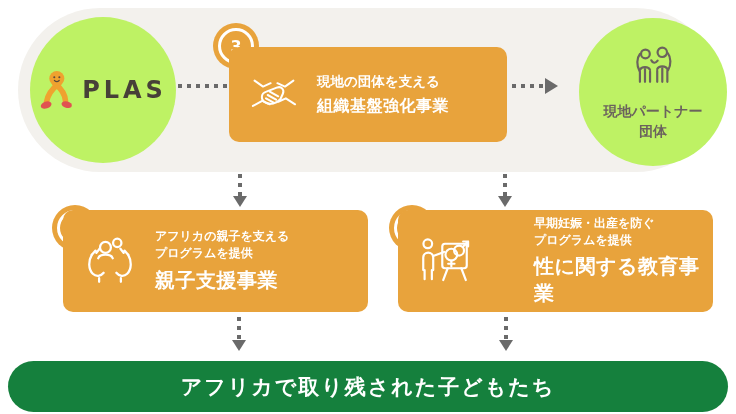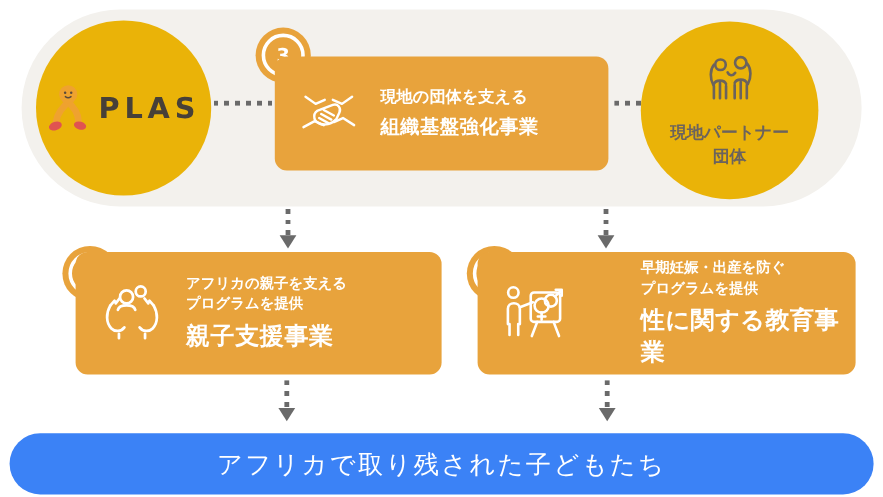"PLAS" .white-circle { background: #eab308 -> #bef264 }
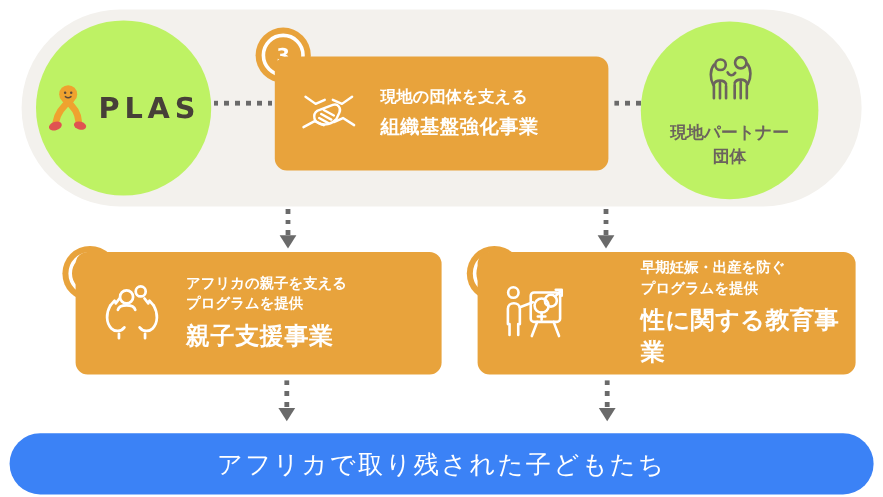"現地パートナー" .partner-circle { left: 534px -> 579px }
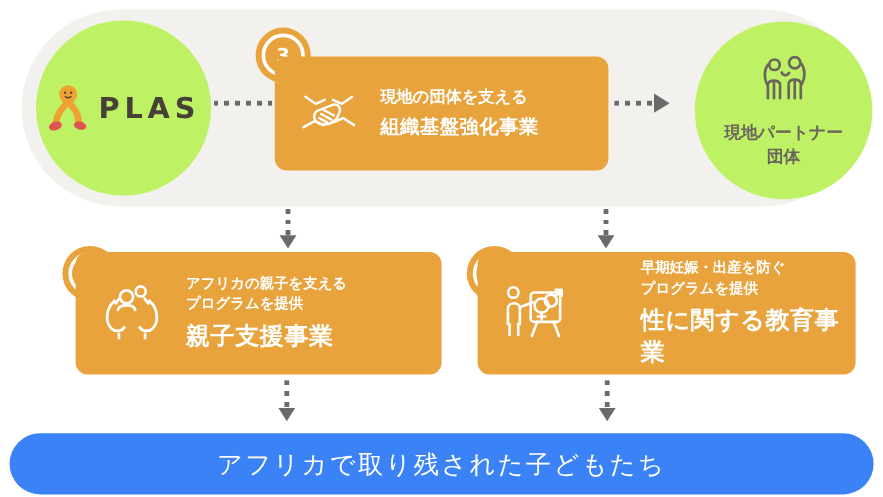"アフリカで取り残された子どもたち" .banner { background: #3b82f6 -> #15803d; font-weight: 400 -> 700 }
